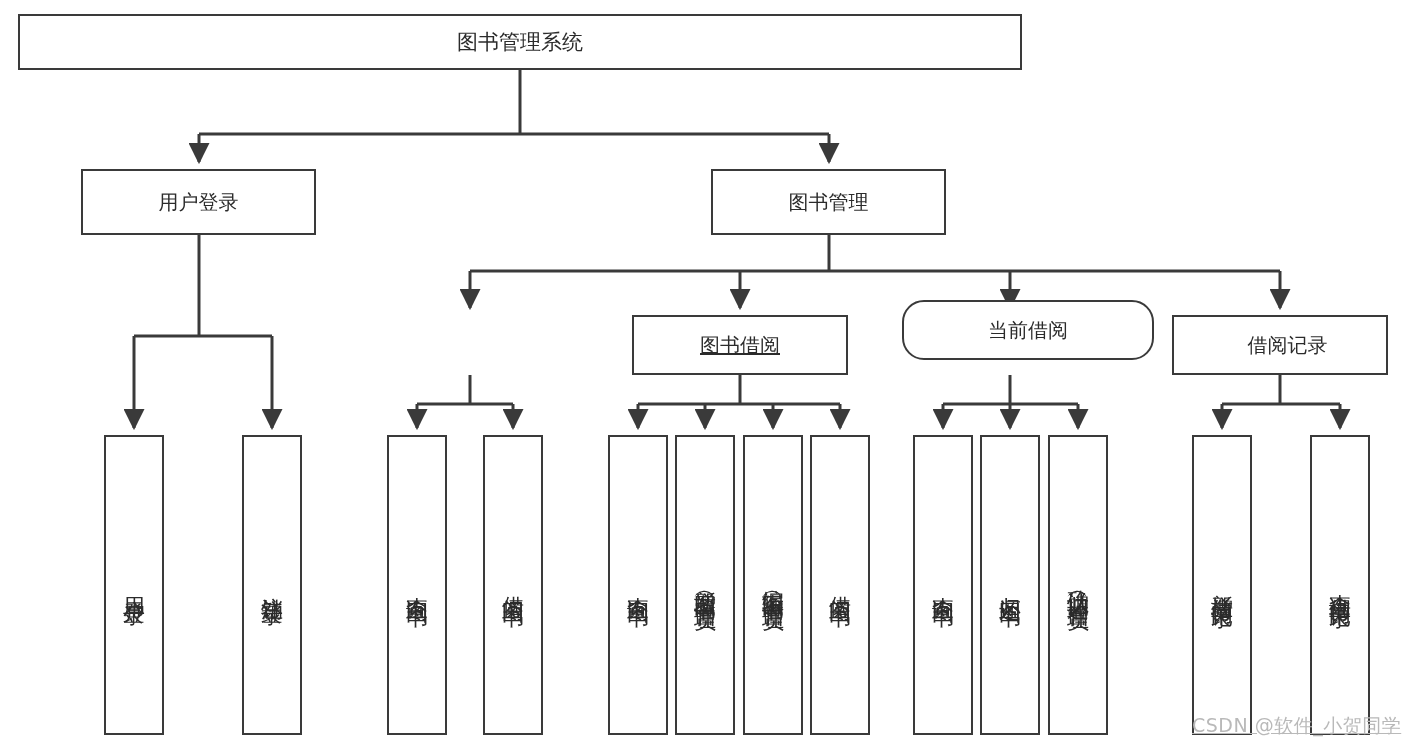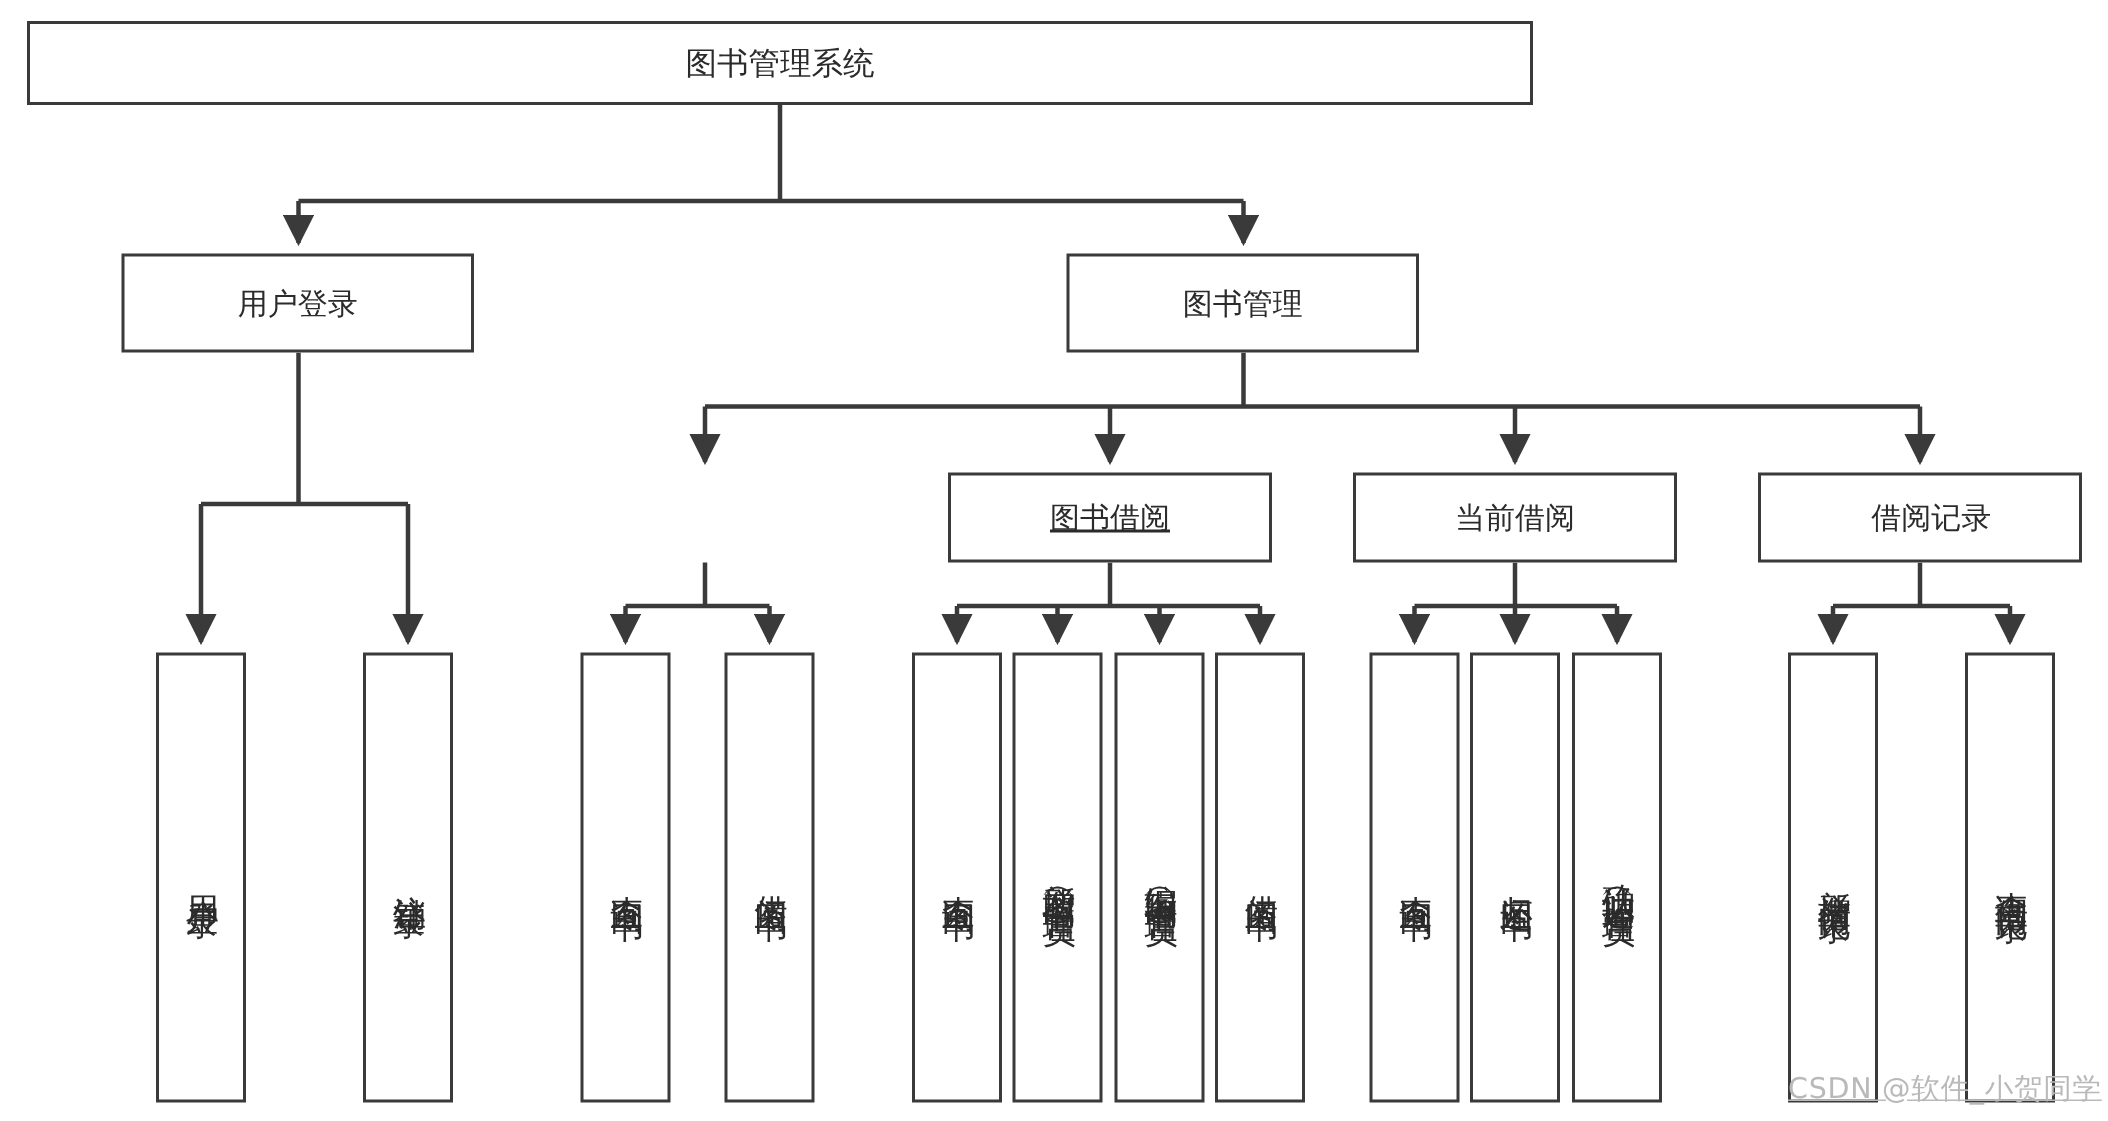"当前借阅" div.node { border-radius: none -> 22px; top: 315px -> 300px; width: 216px -> 252px }
